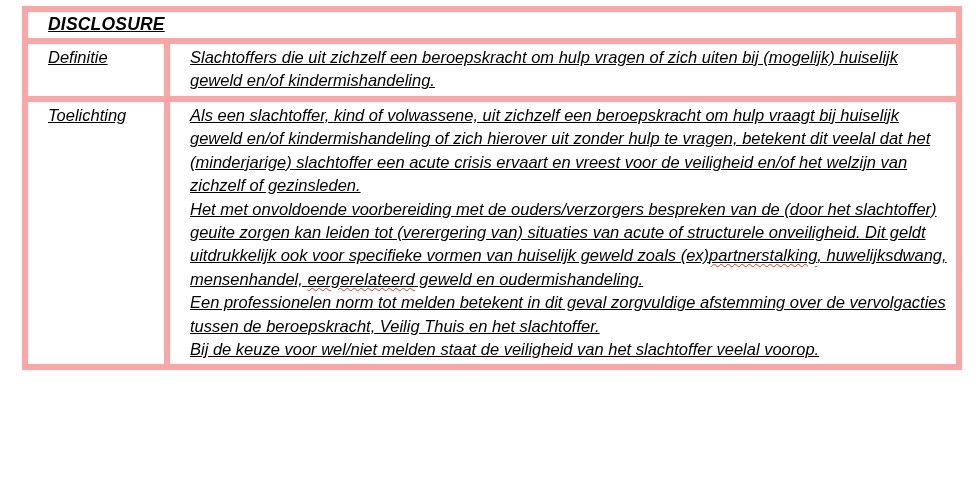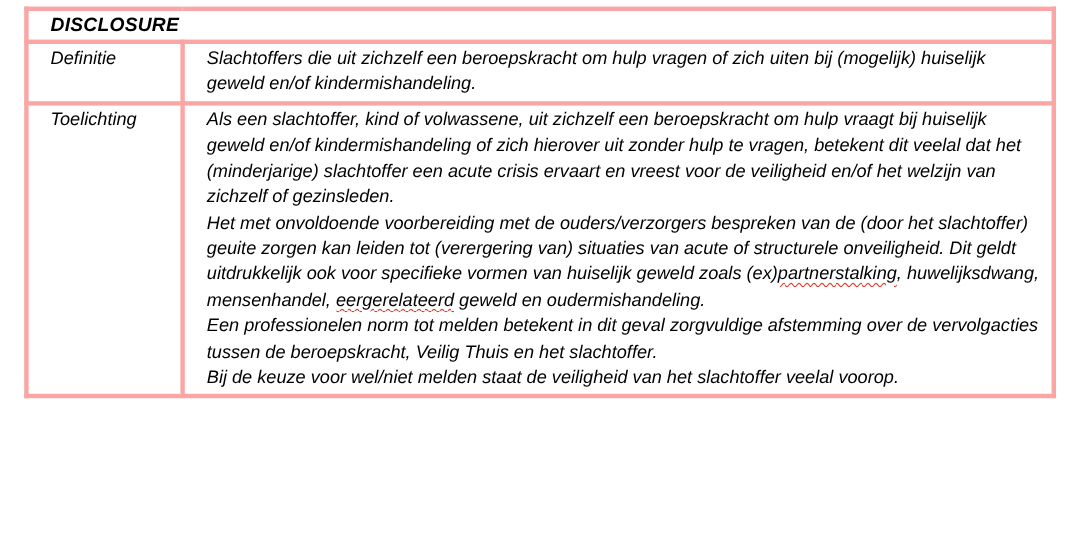"DISCLOSURE" table.disclosure td { border: 4px solid #fca5a5 -> 6px solid #fca5a5; text-decoration: none -> underline }
